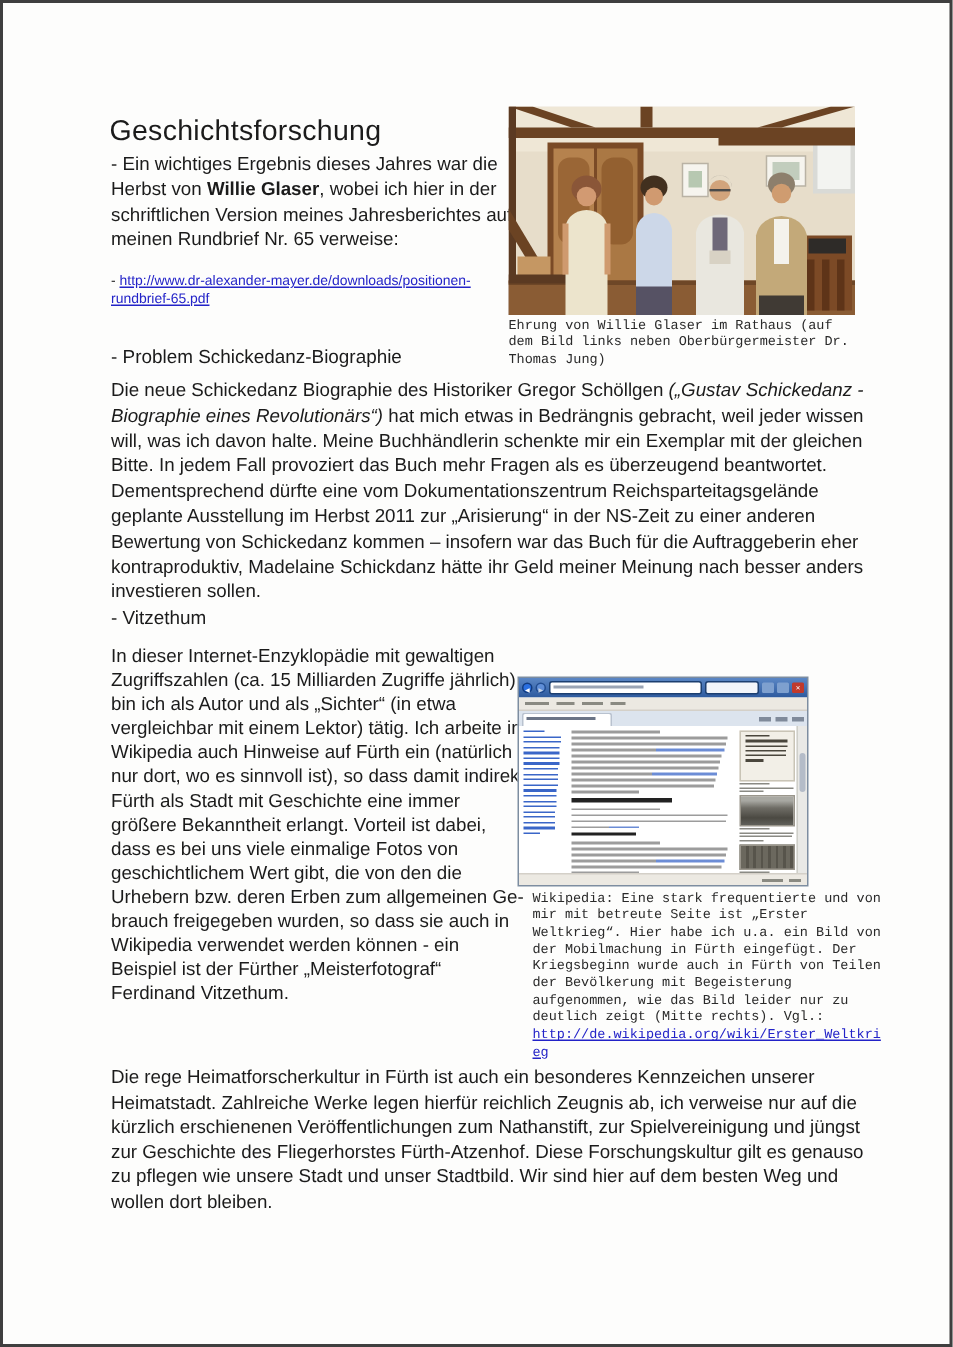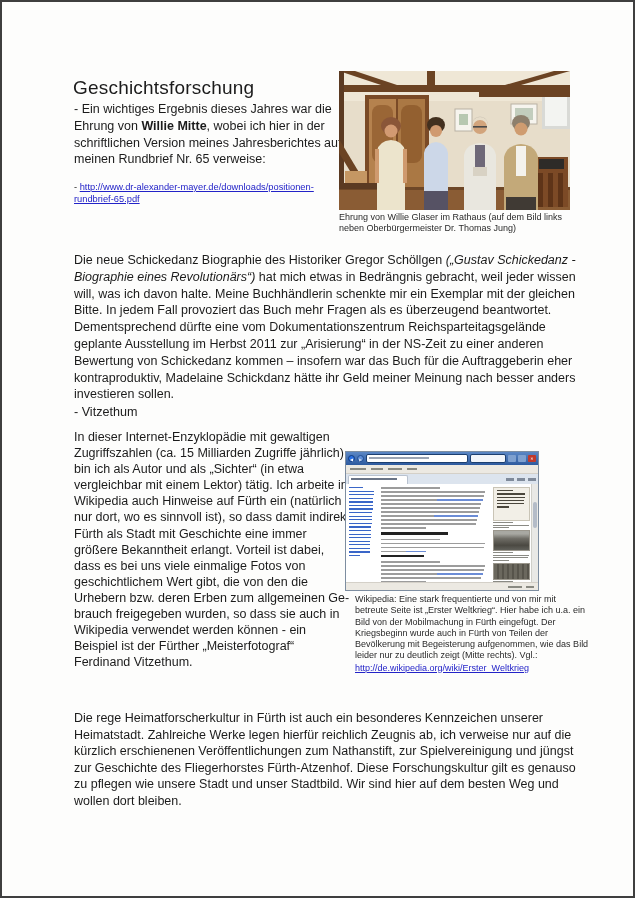"- Ein wichtiges Ergebnis dieses" span { text: Ehrung -> Herbst }
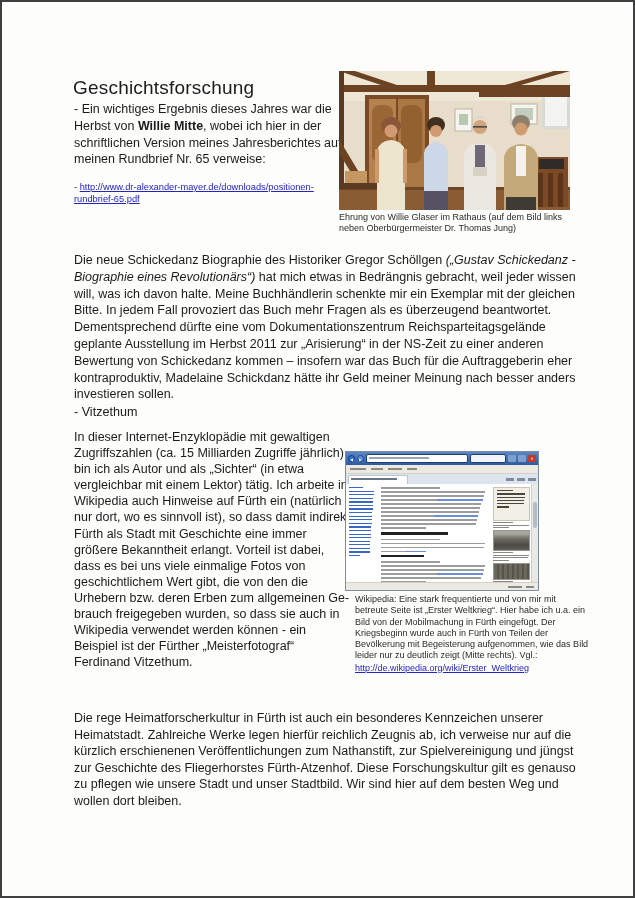"Willie Mitte" b { text: Mitte -> Glaser }
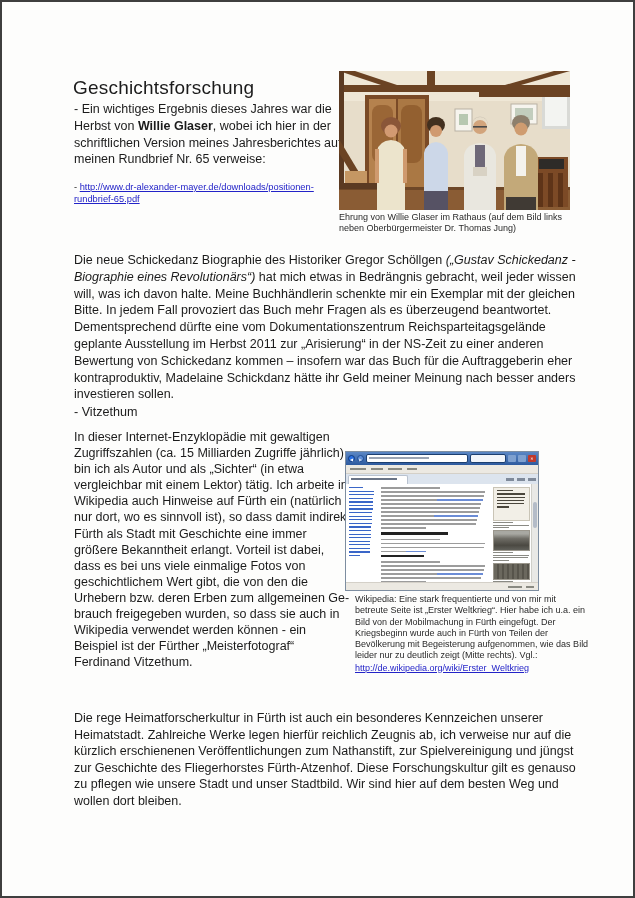"Ehrung von Willie Glaser im" .small-t { font-family: none -> Liberation Mono, monospace }
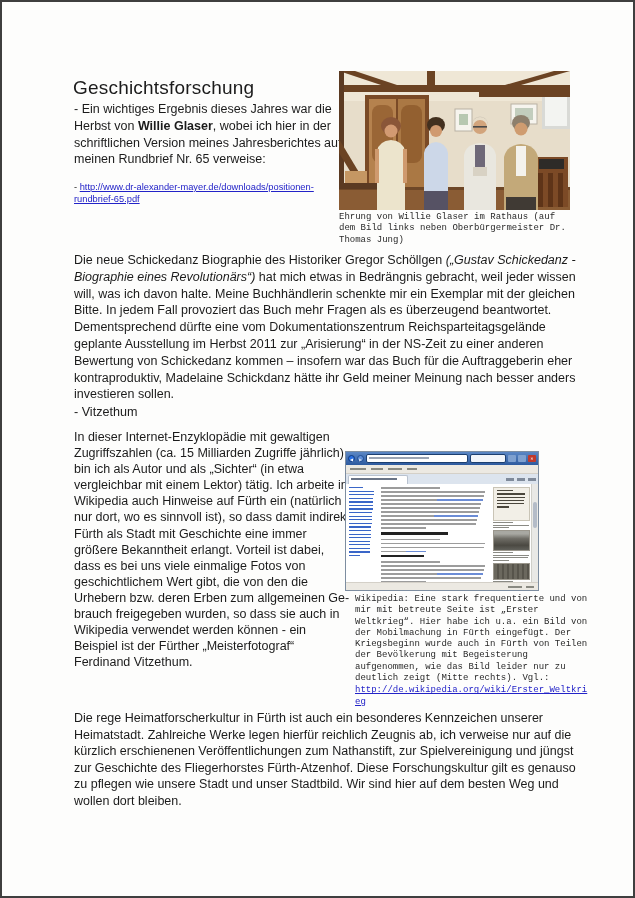"- Problem Schickedanz-Biographie" h2.abs { html: none -> <h2>- Problem Schickedanz-Biographie</h2> }
